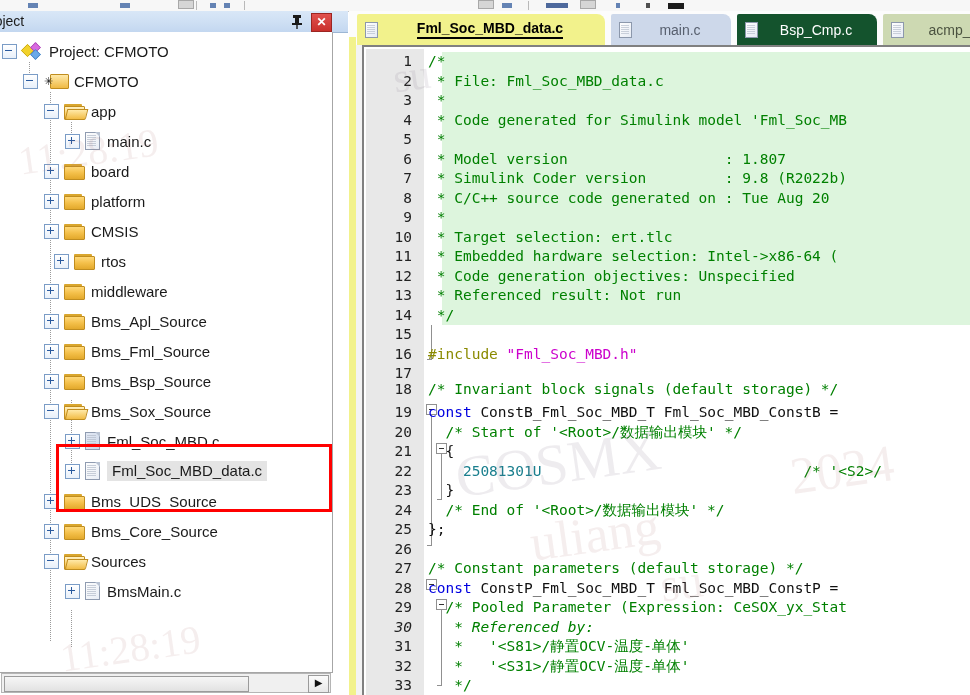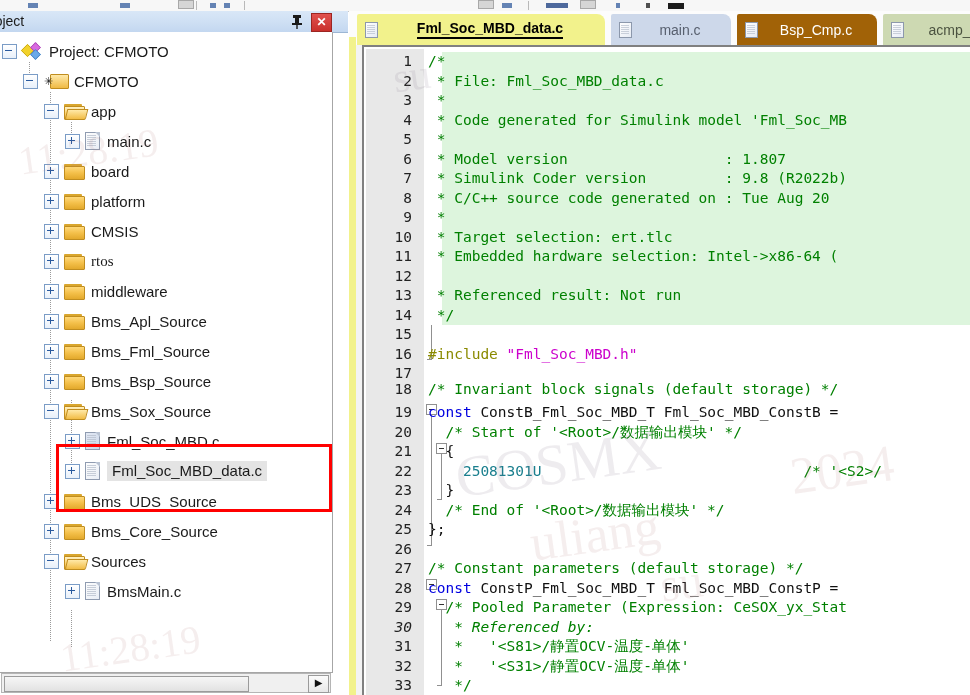"Bsp_Cmp.c" .tab.t-orange { background: #a16207 -> #14532d }
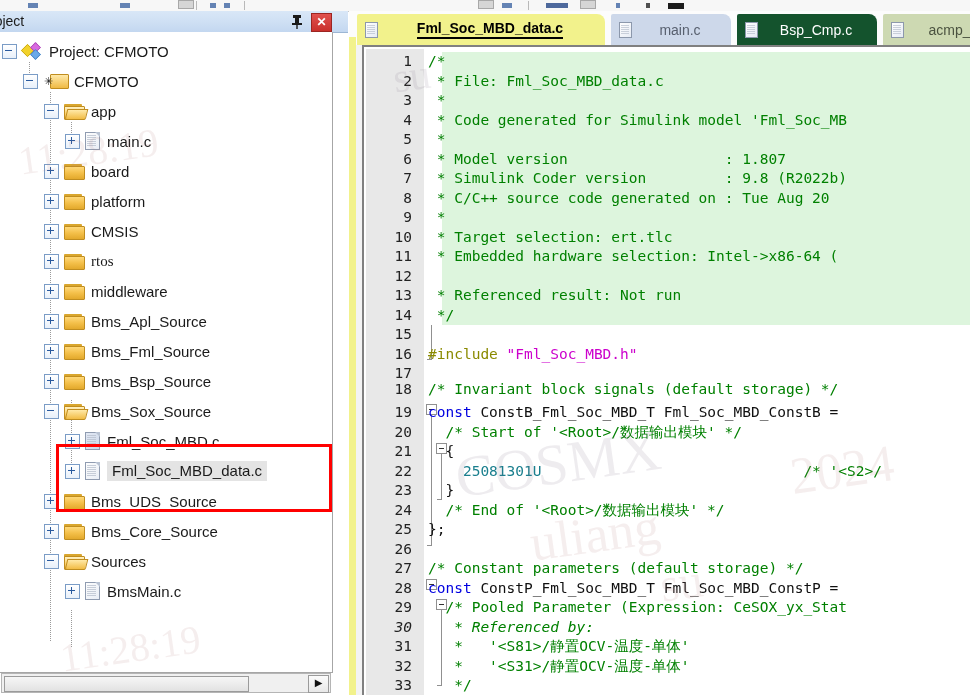"rtos" div.tree-row { font-family: Liberation Serif, serif -> none; left: 44px -> 54px }
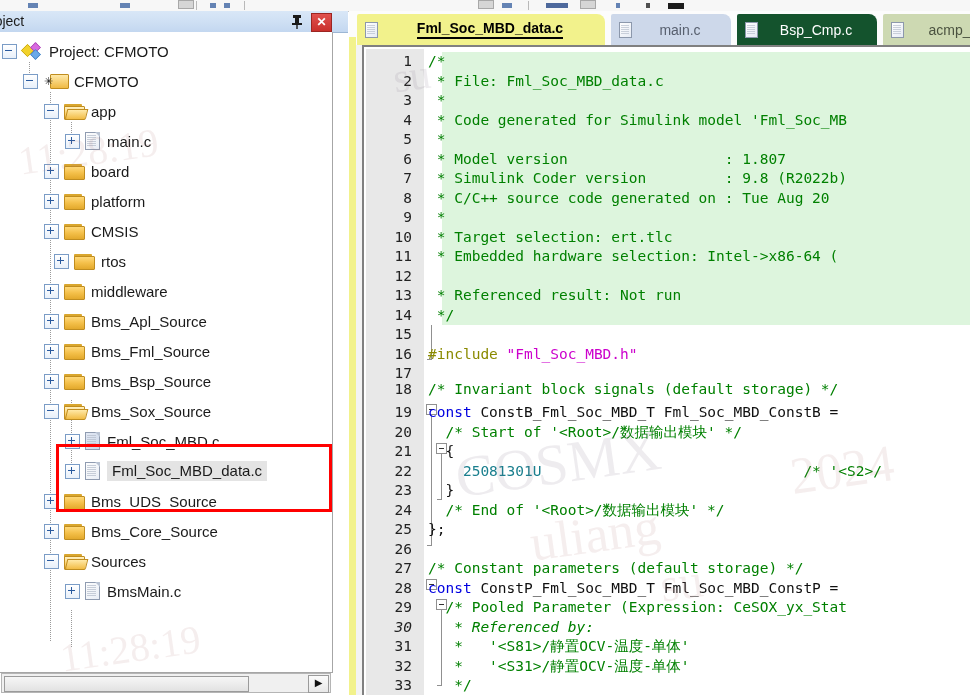"* Code generation objectives:" span.ctext { html: none -> <span><span> * Code generation objectives: Unspecified</span></span> }
